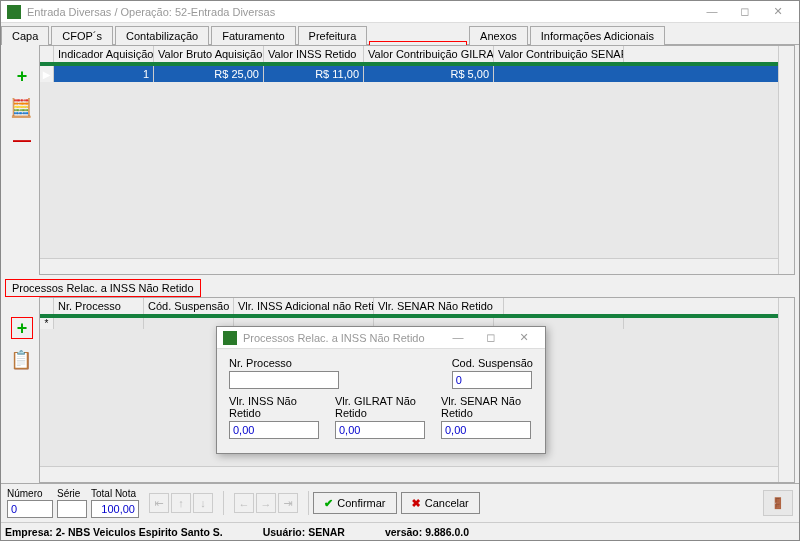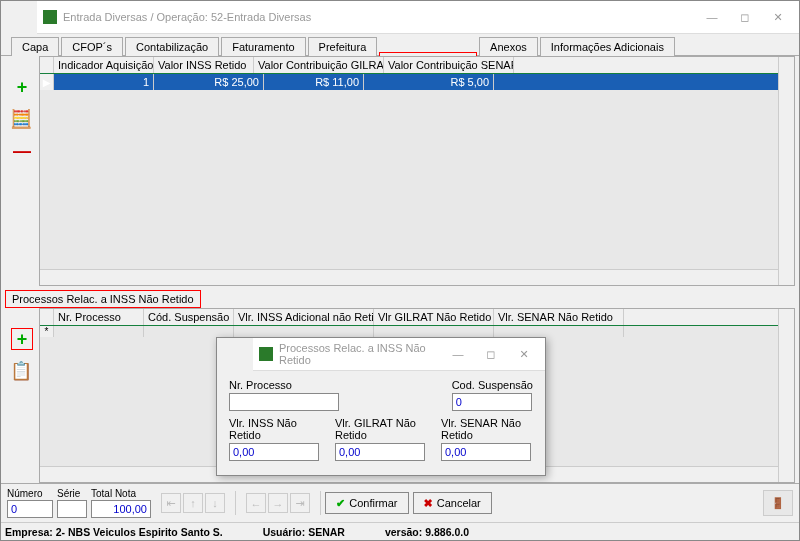"Entrada Diversas / Operação: 52-Entrada" .titlebar { margin-left: 36px -> none; padding: 16px 6px -> 0 6px }
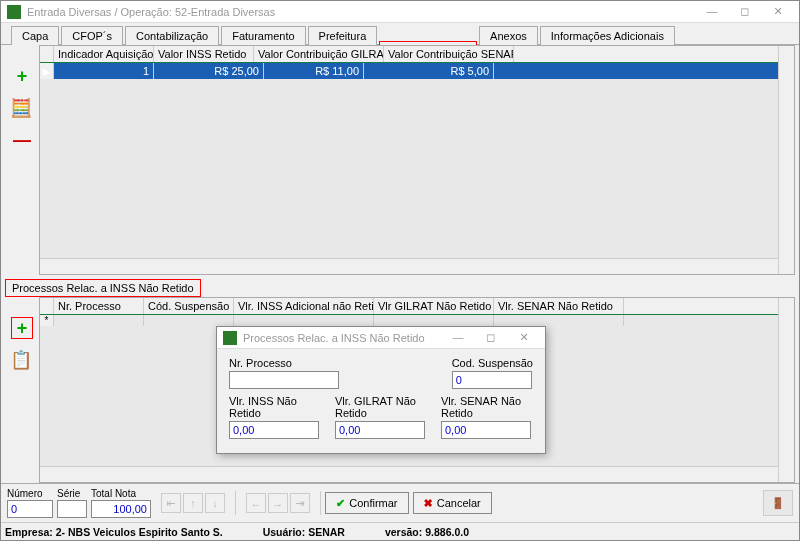"Capa" .tabs { padding-left: 10px -> none }
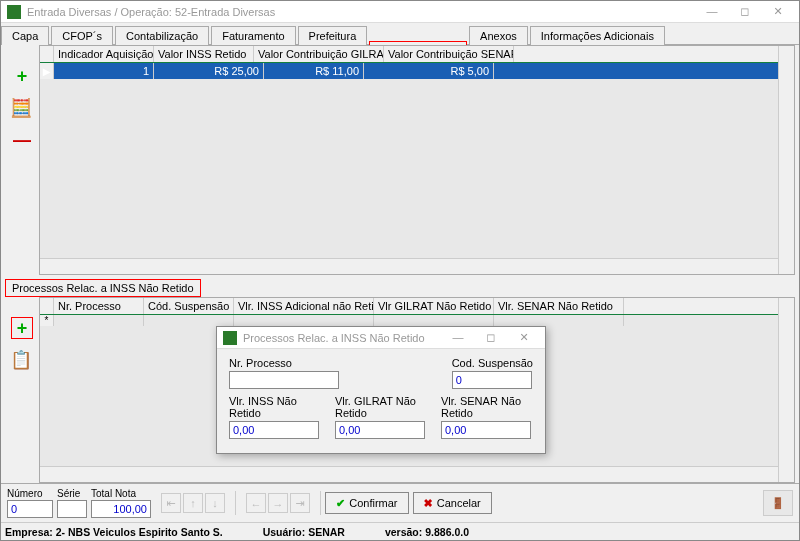"Indicador Aquisição" .grid-header { border-bottom: 1px solid #15803d -> 4px solid #15803d }
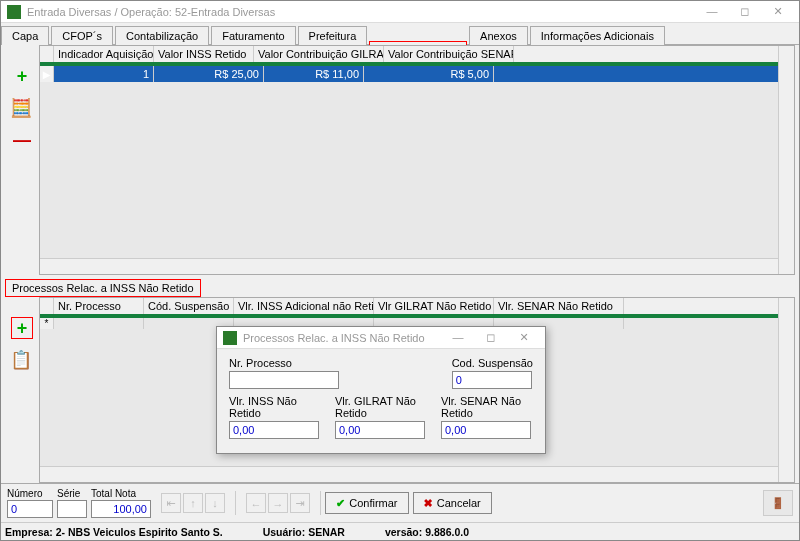"Valor Bruto Aquisição" div.cell { html: none -> <div>Valor Bruto Aquisição</div> }
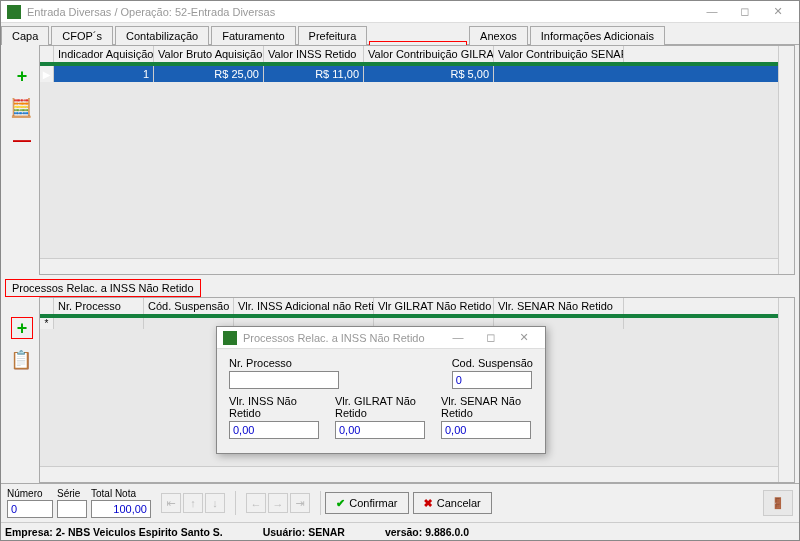"Vlr GILRAT Não Retido" div.cell { html: <div>Vlr GILRAT Não Retido</div> -> none }
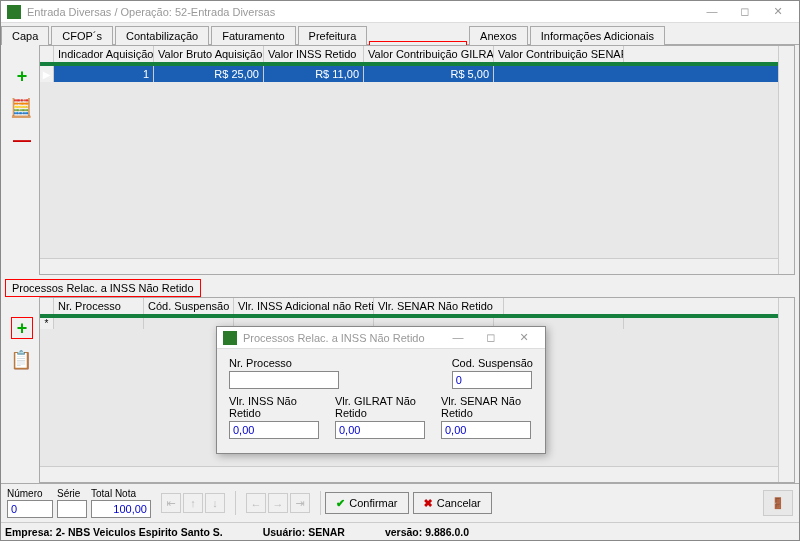"100,00" input { width: 60px -> 48px }
